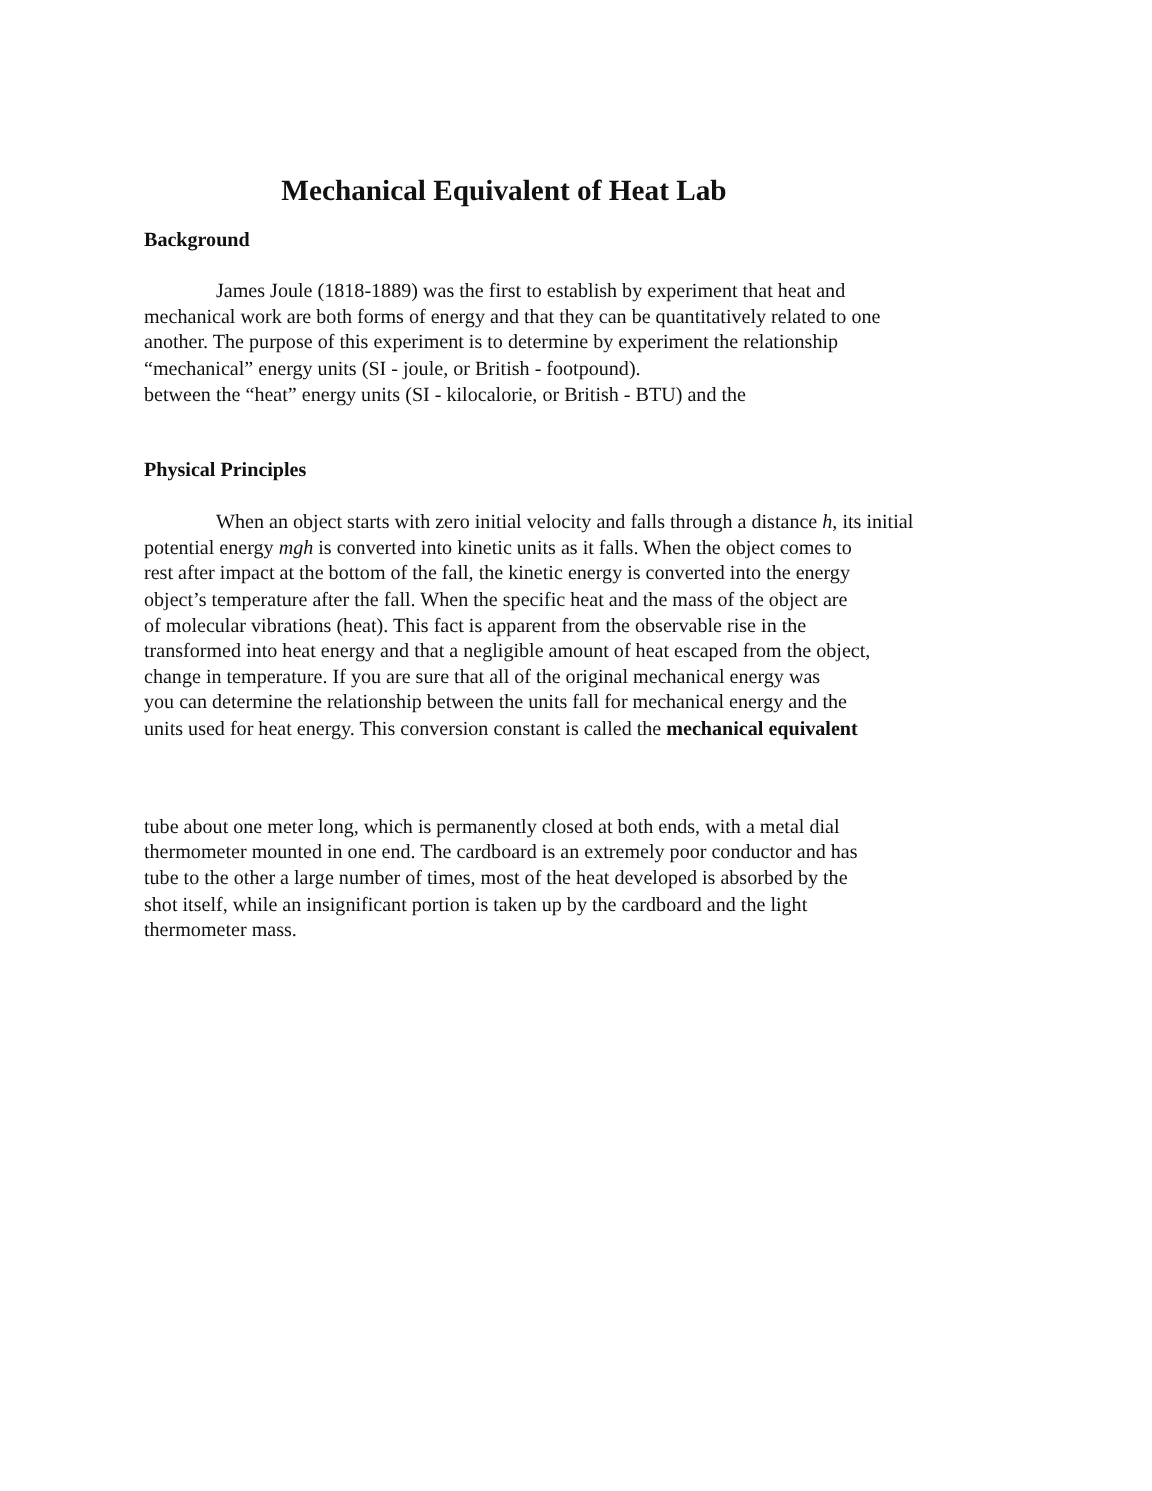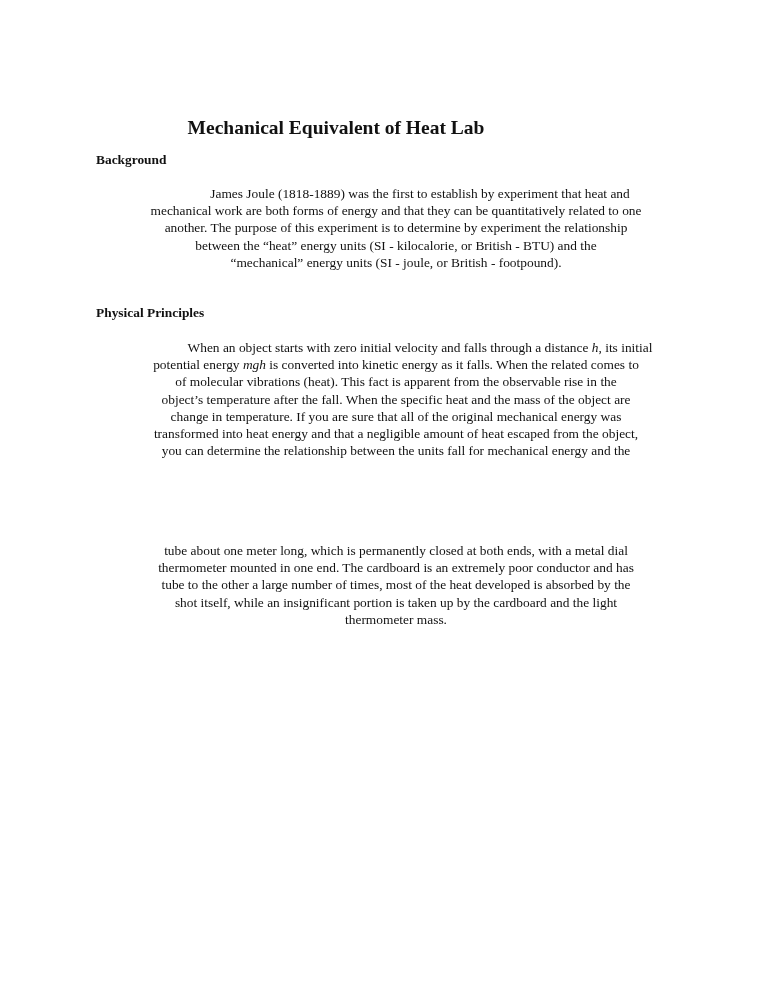"James Joule (1818-1889) was the" .line { text-align: center -> none }
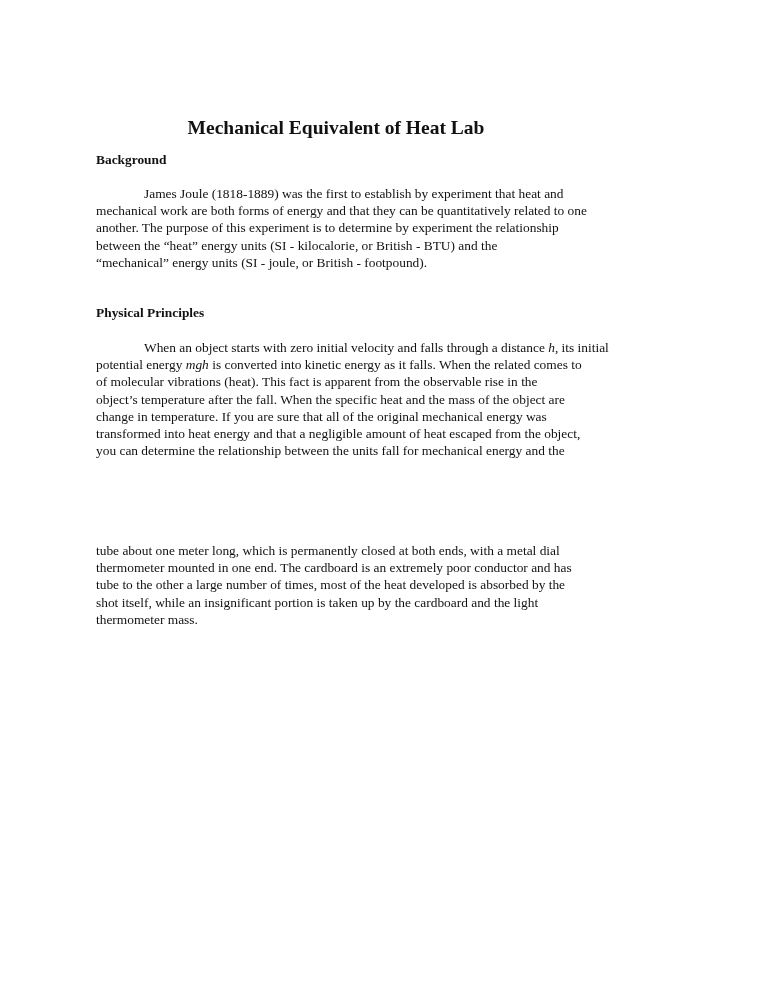"between the “heat” energy units" span.line { order: before "“mechanical” energy units (SI -" -> after "“mechanical” energy units (SI -" }
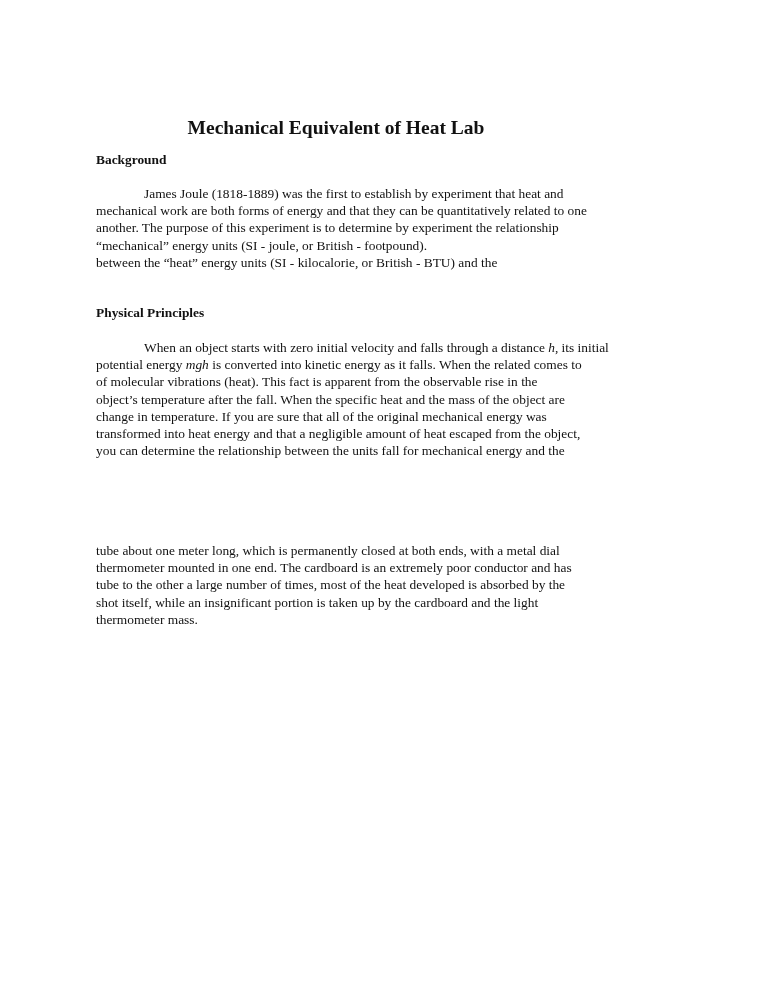"is converted into kinetic energy" span { text: energy as it falls. When the related -> units as it falls. When the object }
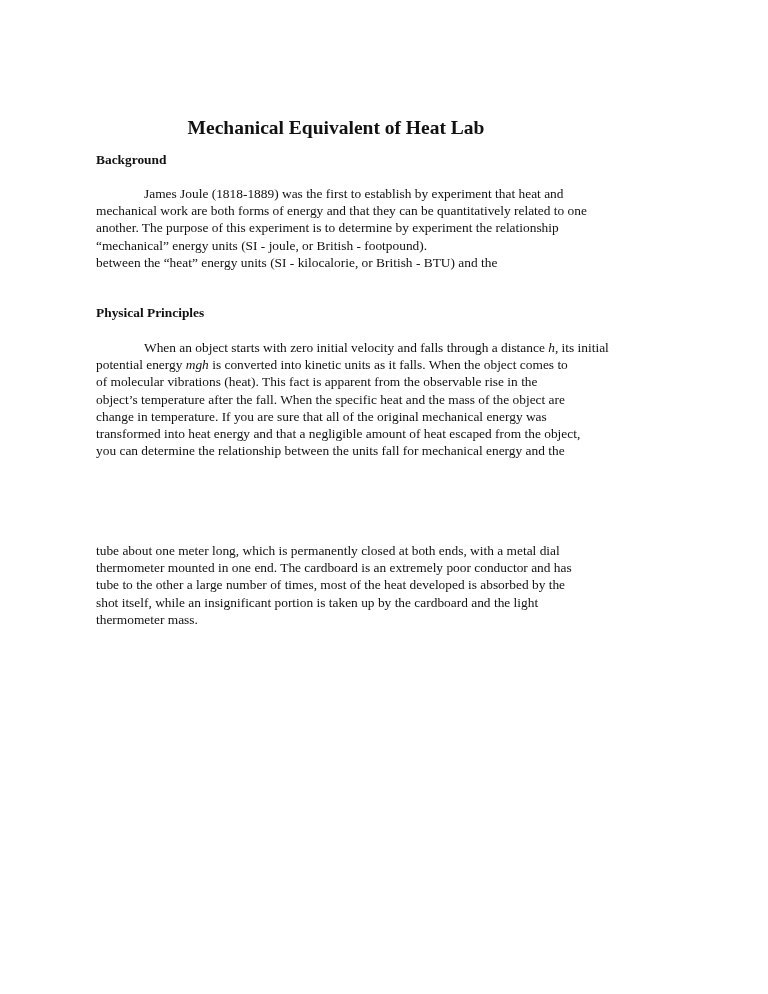"rest after impact at the" span.line { html: none -> <span>rest after impact at the bottom of the fall, the kinetic energy is converted into the energy</span> }
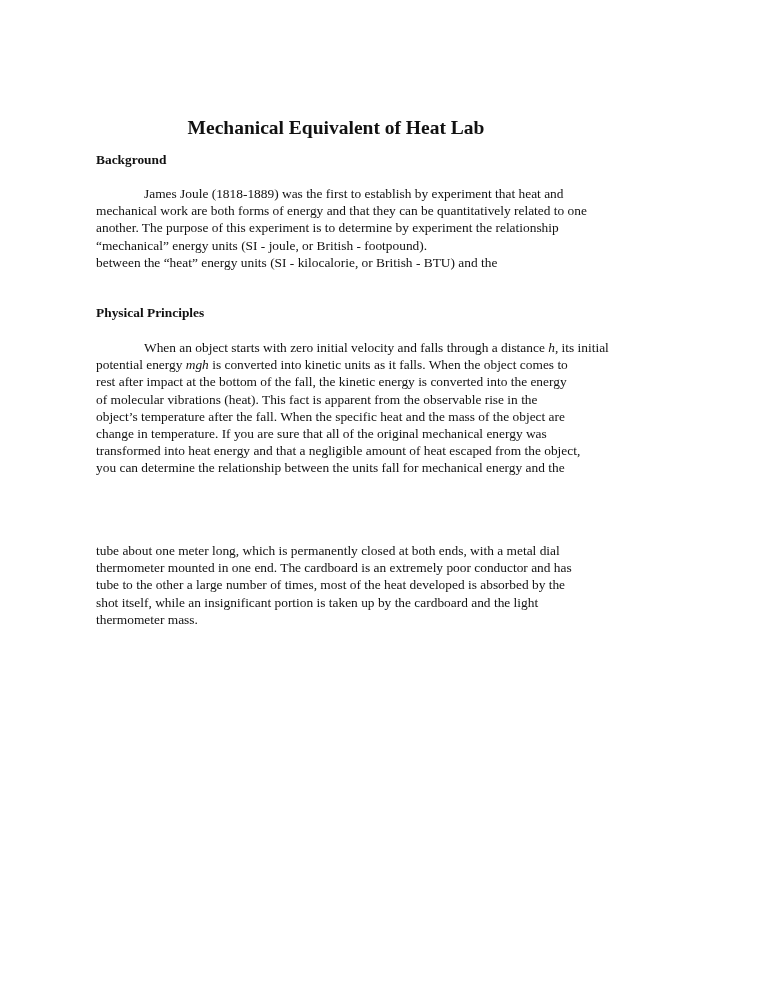"of molecular vibrations (heat). This" span.line { order: before "object’s temperature after the fall." -> after "object’s temperature after the fall." }
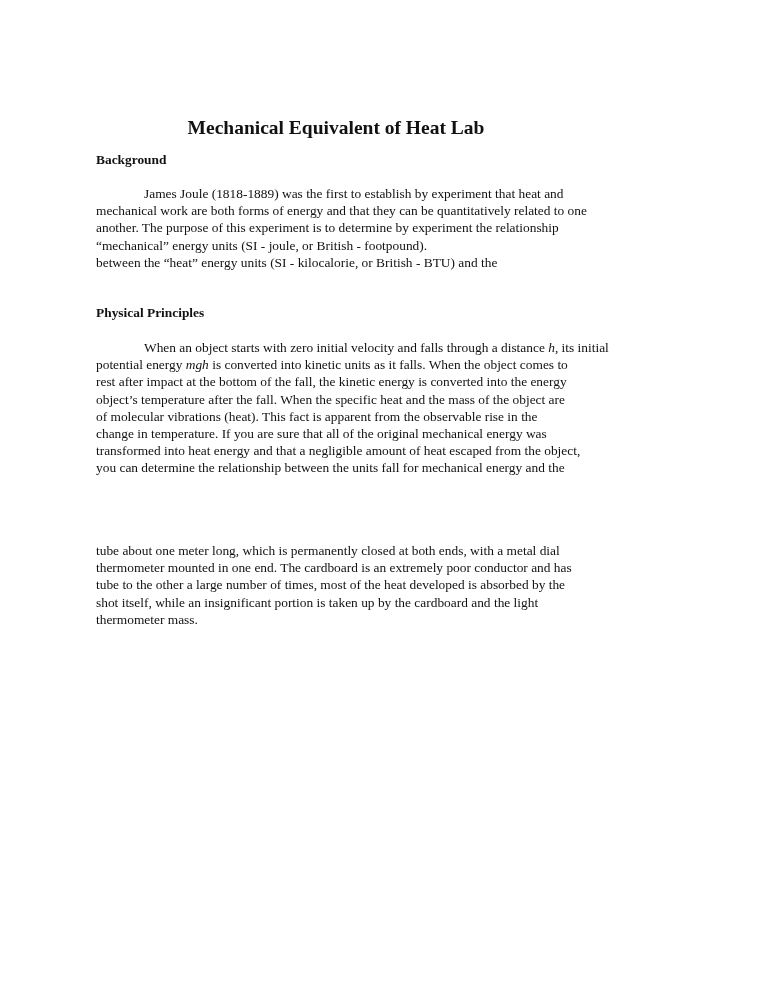"change in temperature. If you" span.line { order: before "transformed into heat energy and" -> after "transformed into heat energy and" }
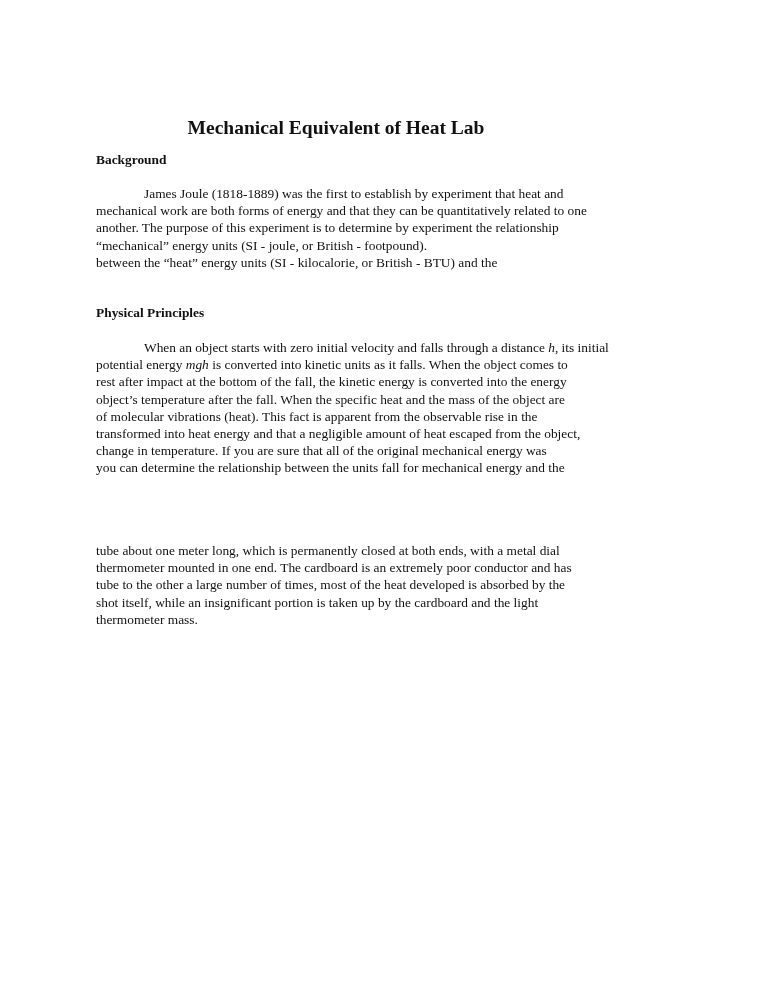"units used for heat energy." span.line { html: none -> <span><span>units used for heat energy. This conversion constant is called the </span><b>mechanical equivalent</b></span> }
